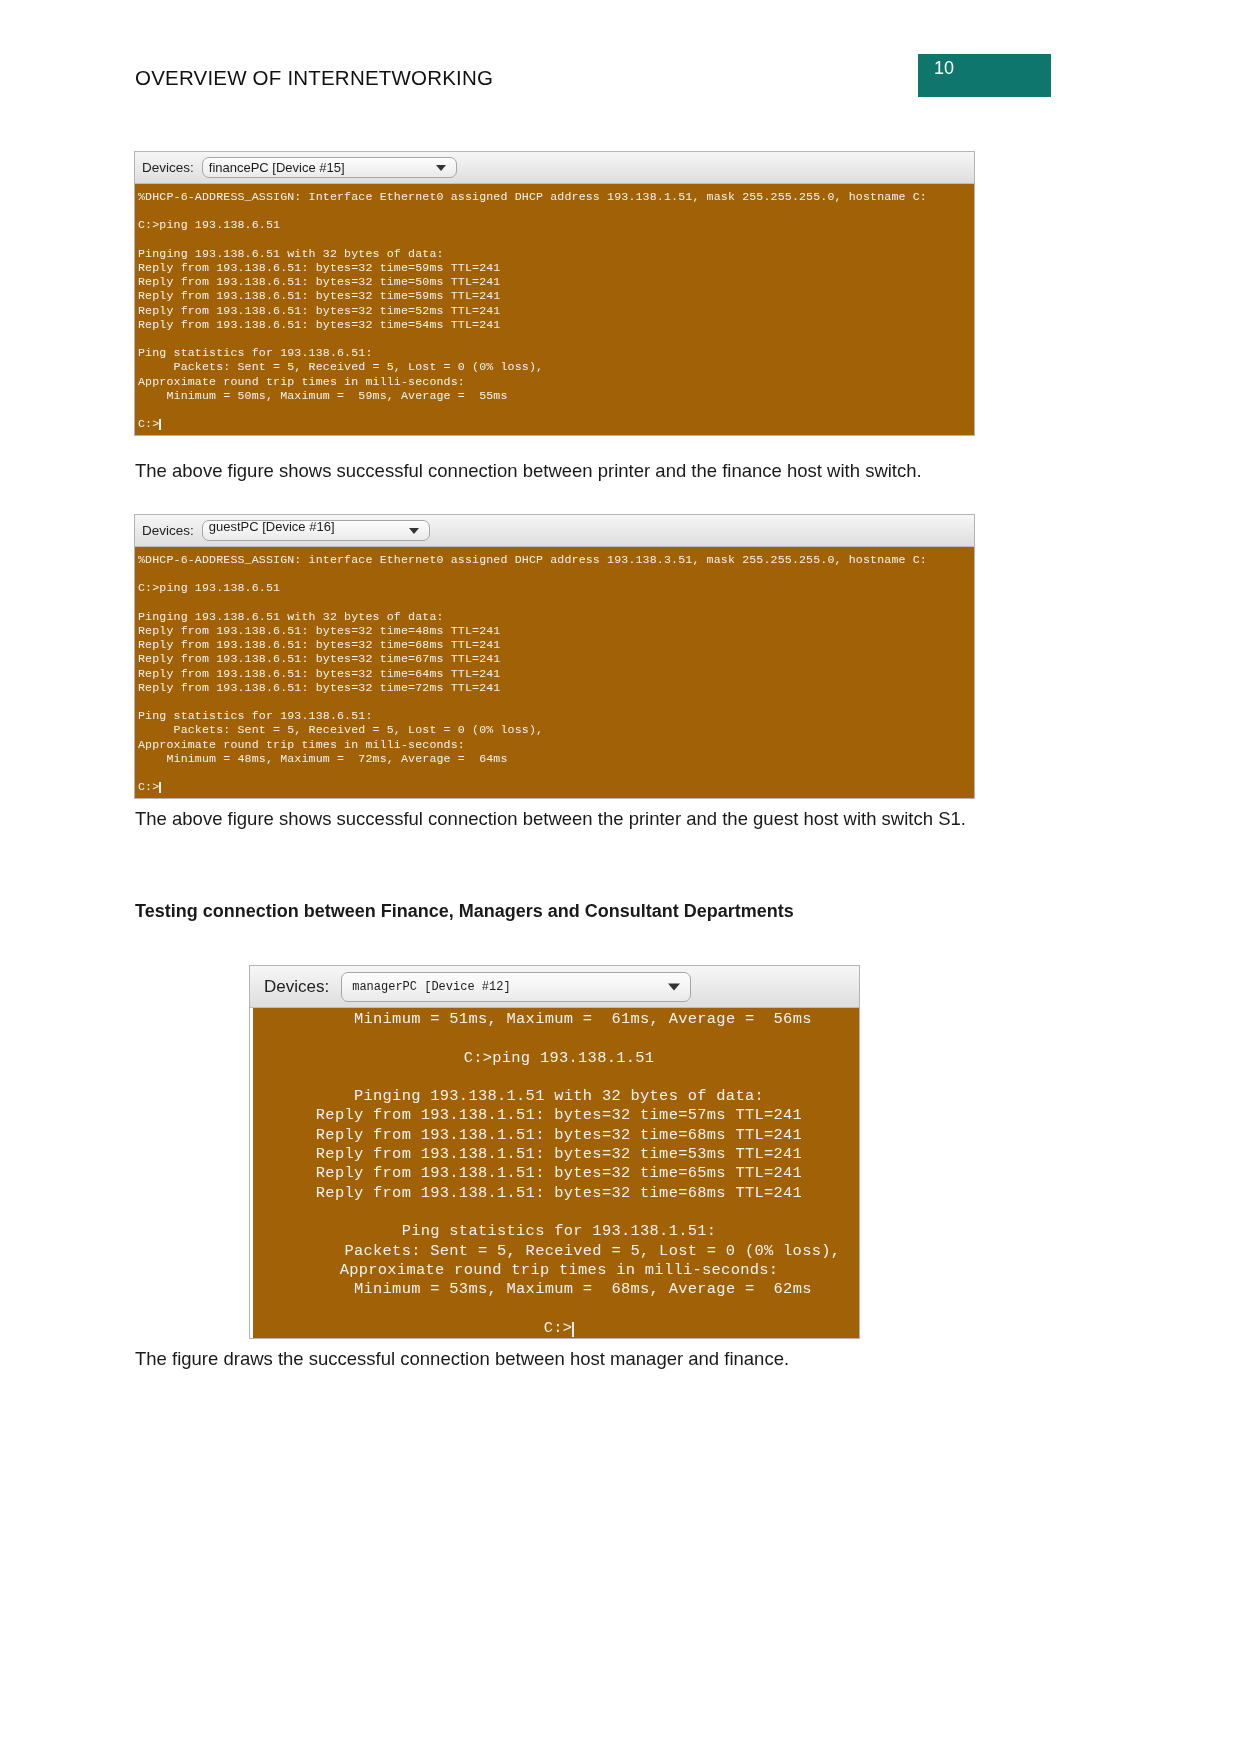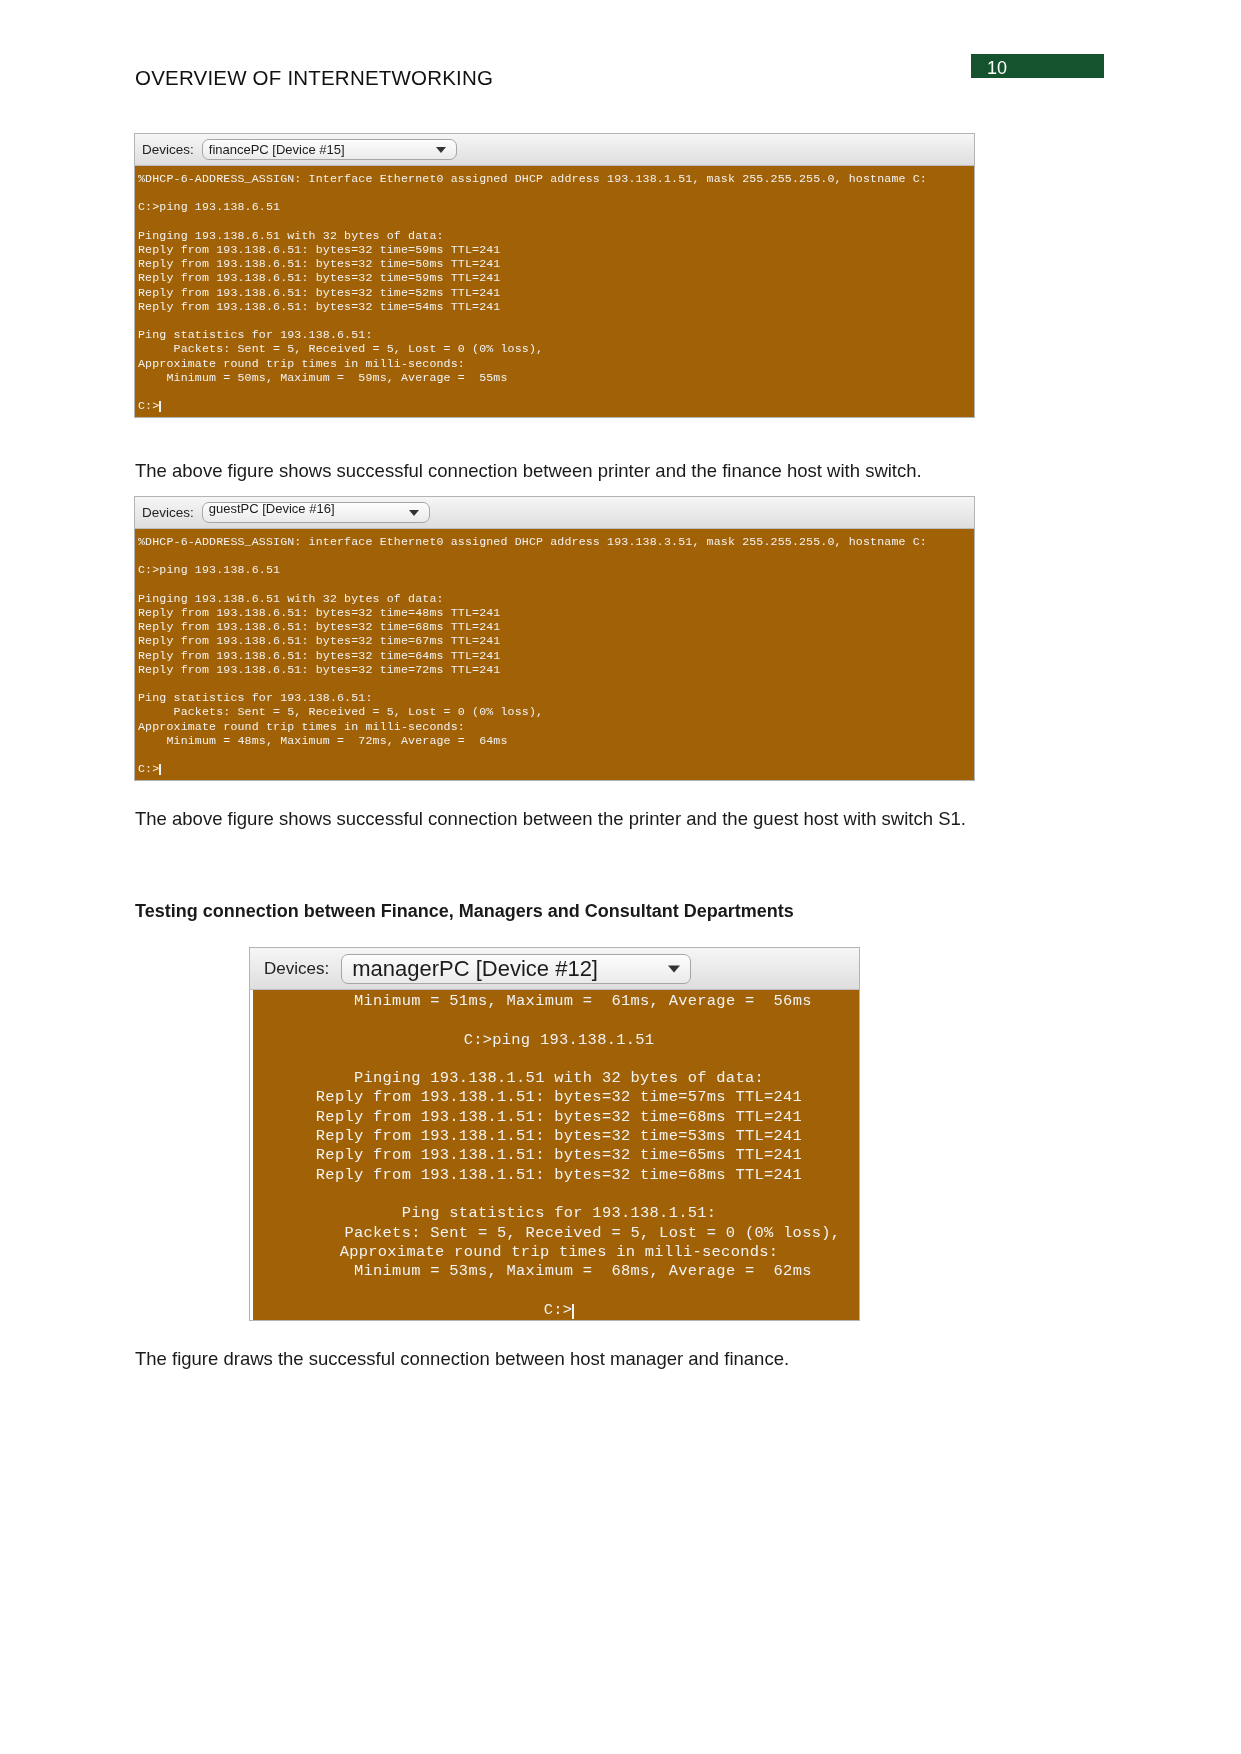"10" .page-badge { background: #14532d -> #0f766e; height: 24px -> 43px; left: 971px -> 918px }
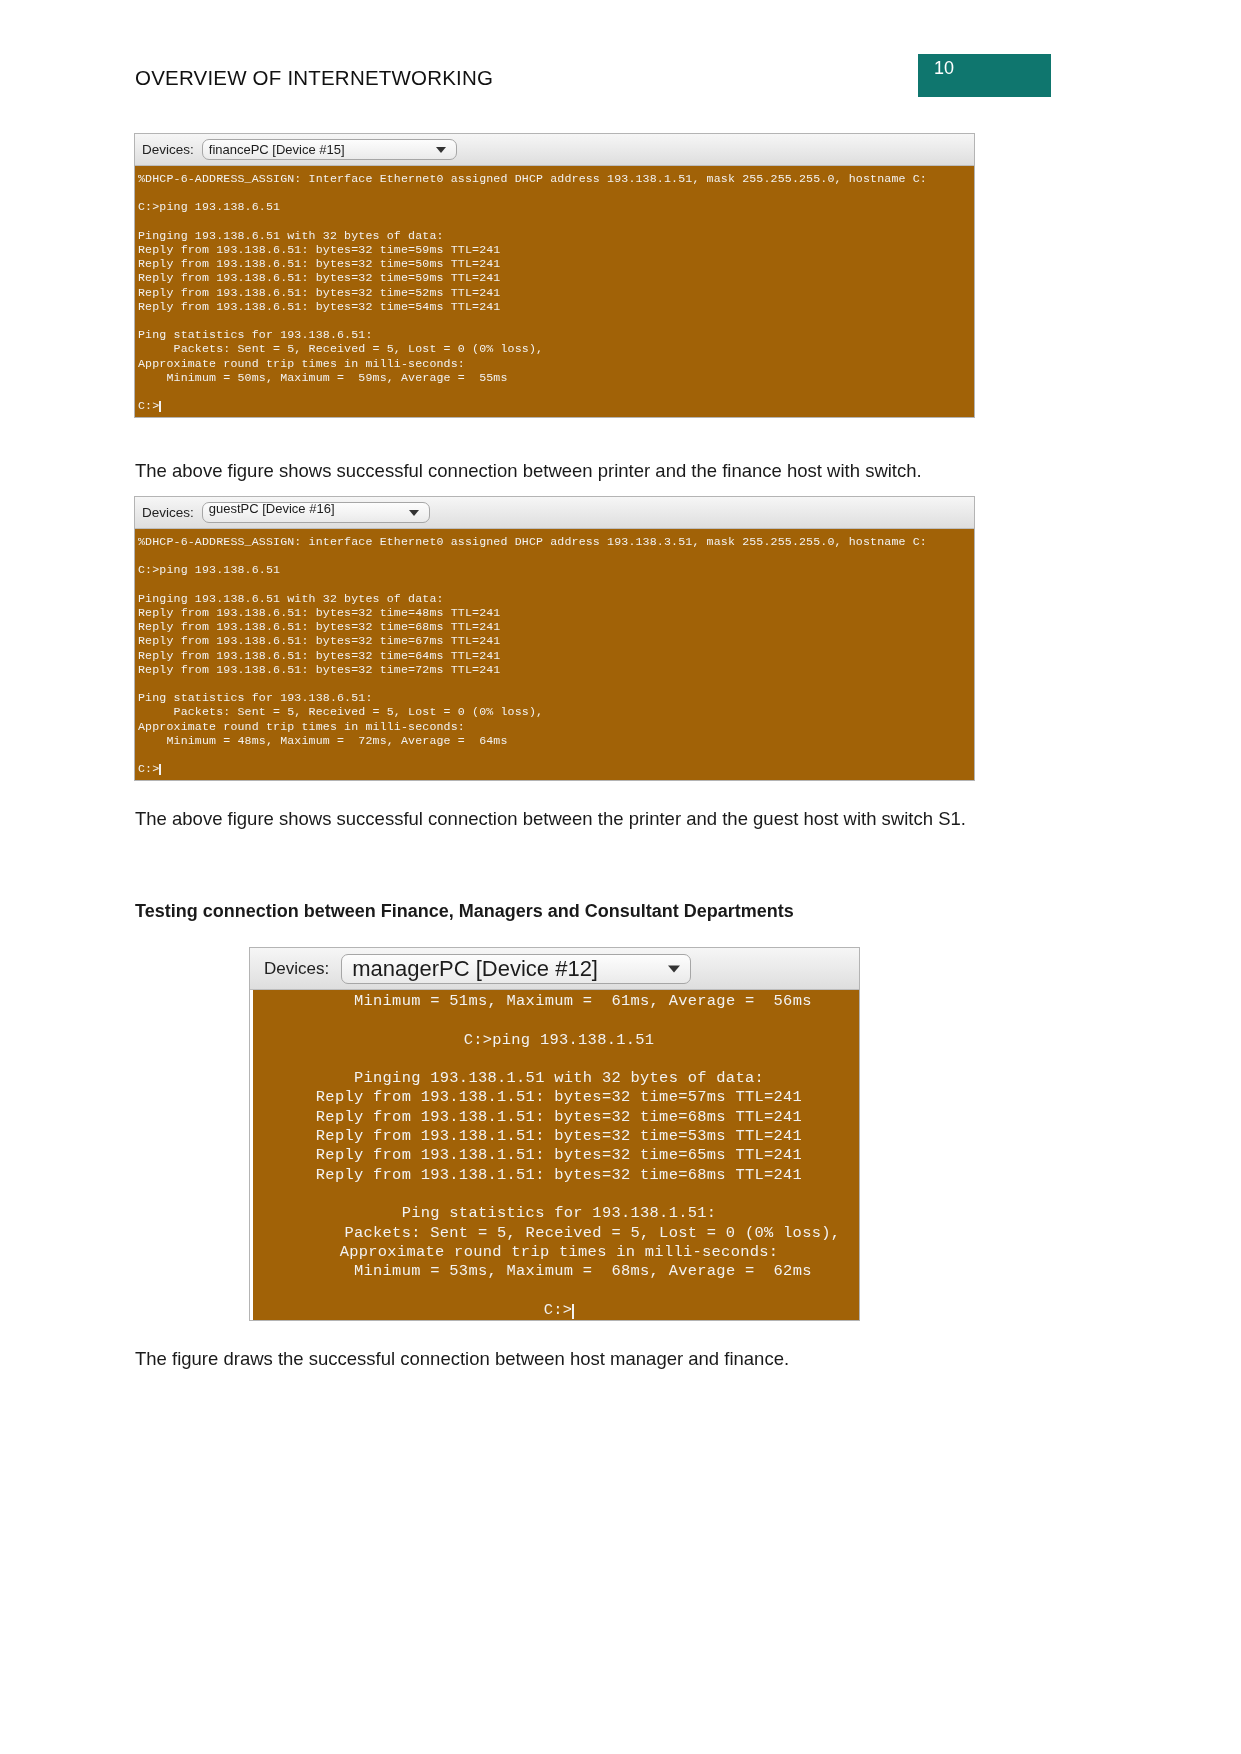"Devices:" .pt-window { margin-top: none -> 18px }
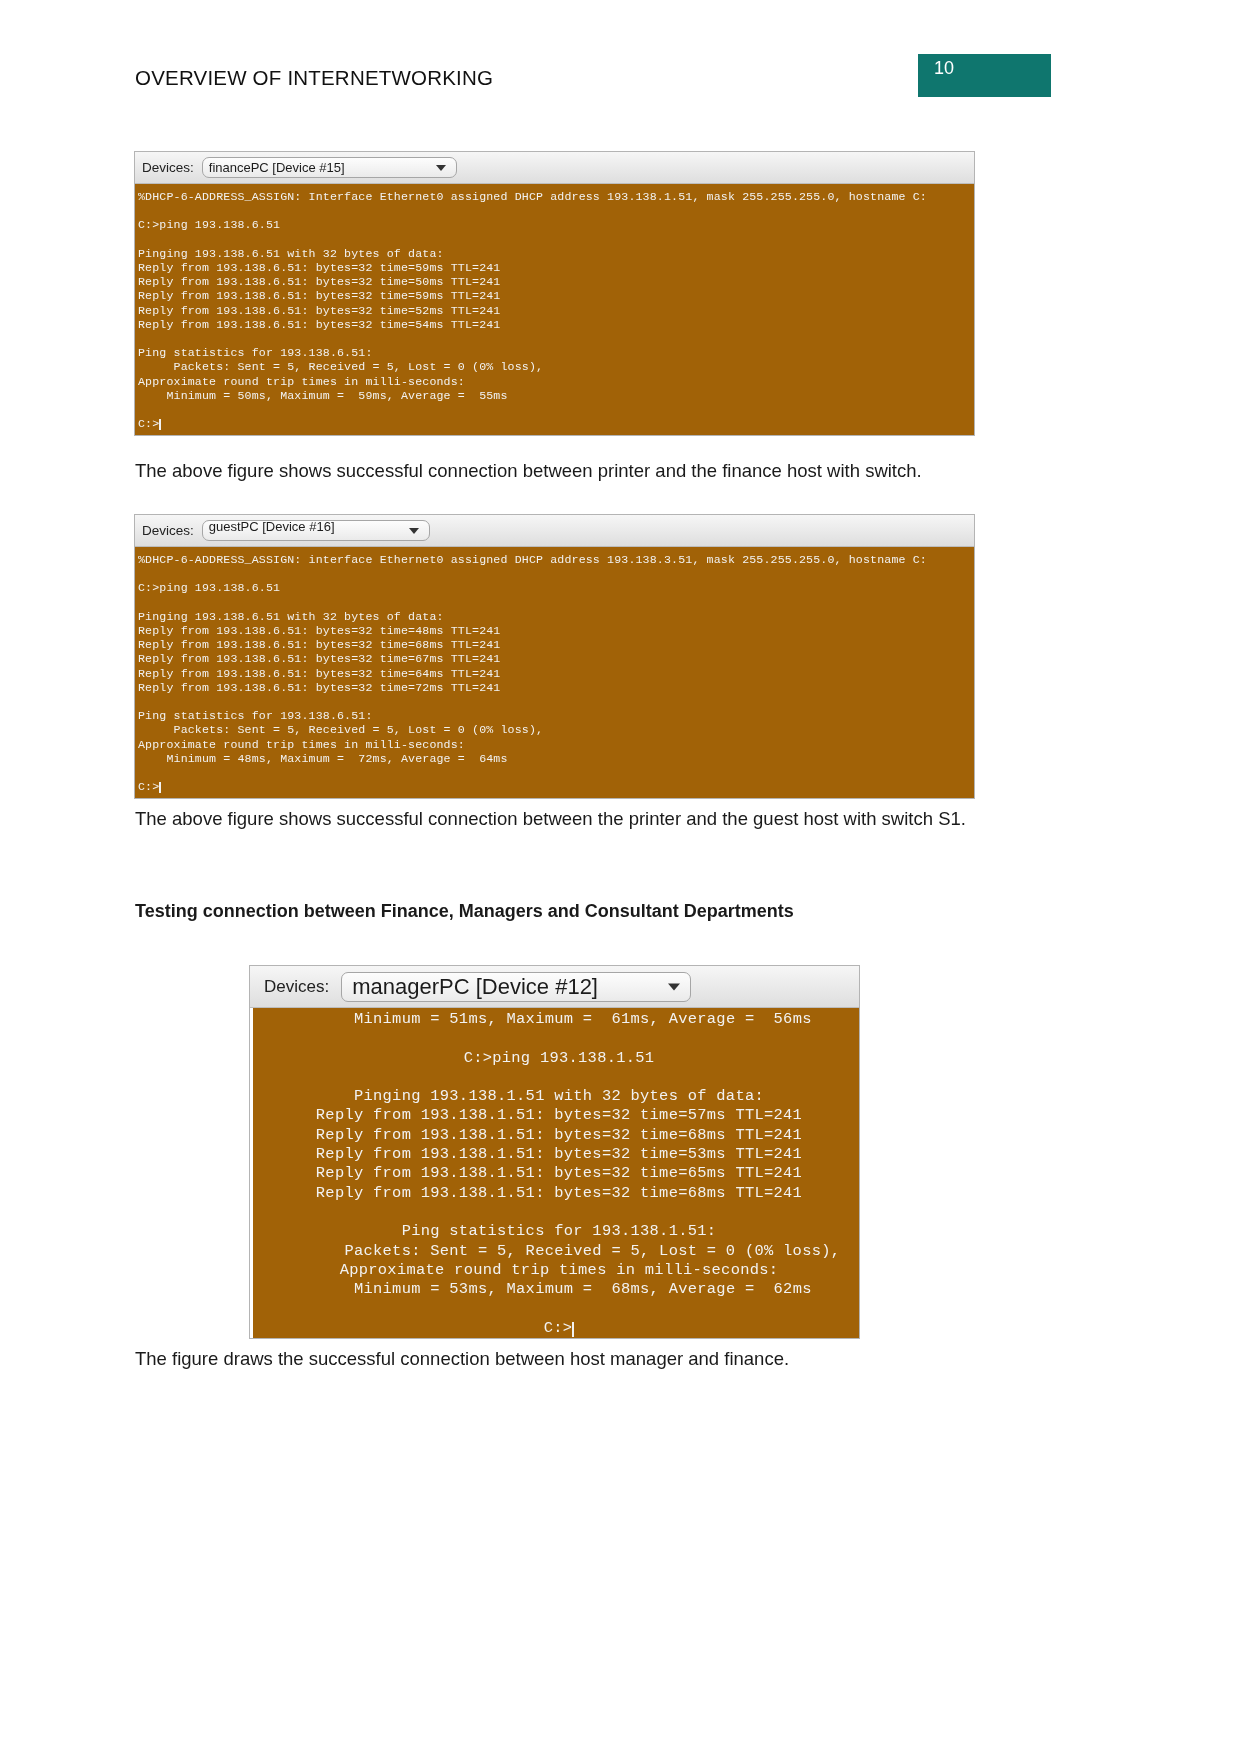"managerPC [Device #12]" #win-manager .pt-combo-value { font-family: none -> Liberation Mono, monospace; font-size: 22px -> 12px }
